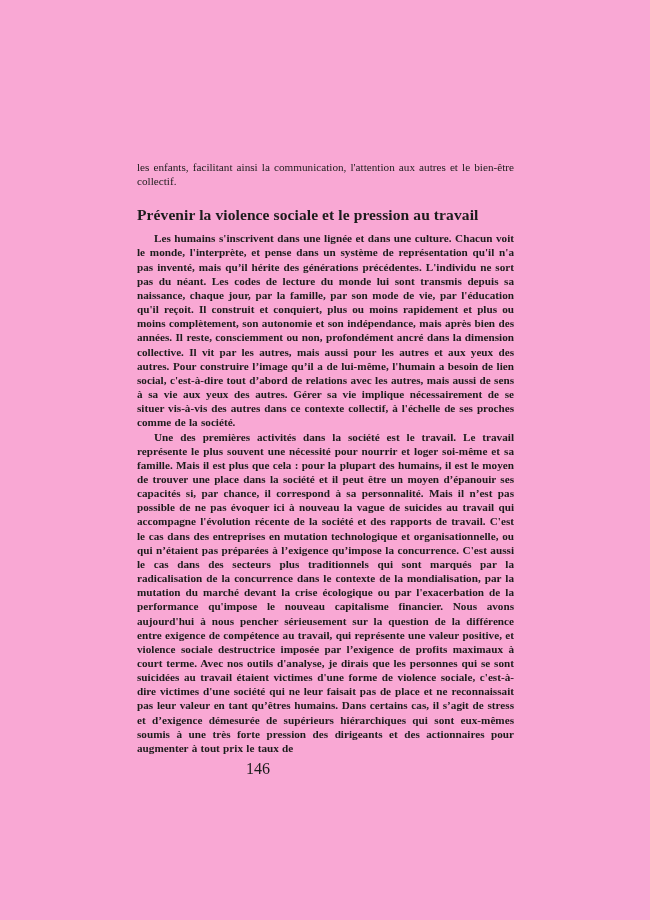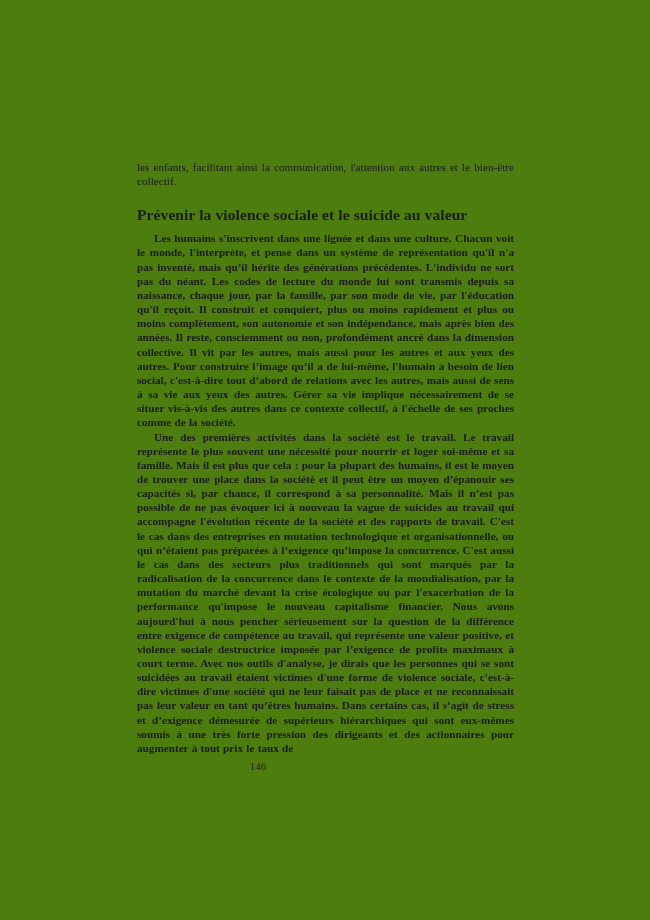"les enfants, facilitant ainsi la" .page { background: #4d7c0f -> #f9a8d4 }
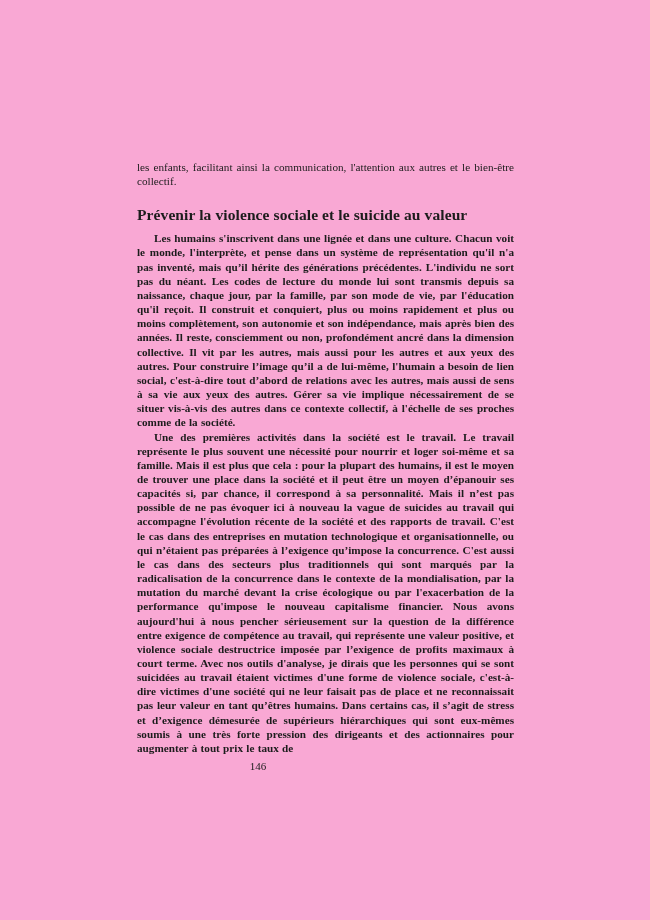"Prévenir la violence sociale et" h1.heading { text: suicide au valeur -> pression au travail }
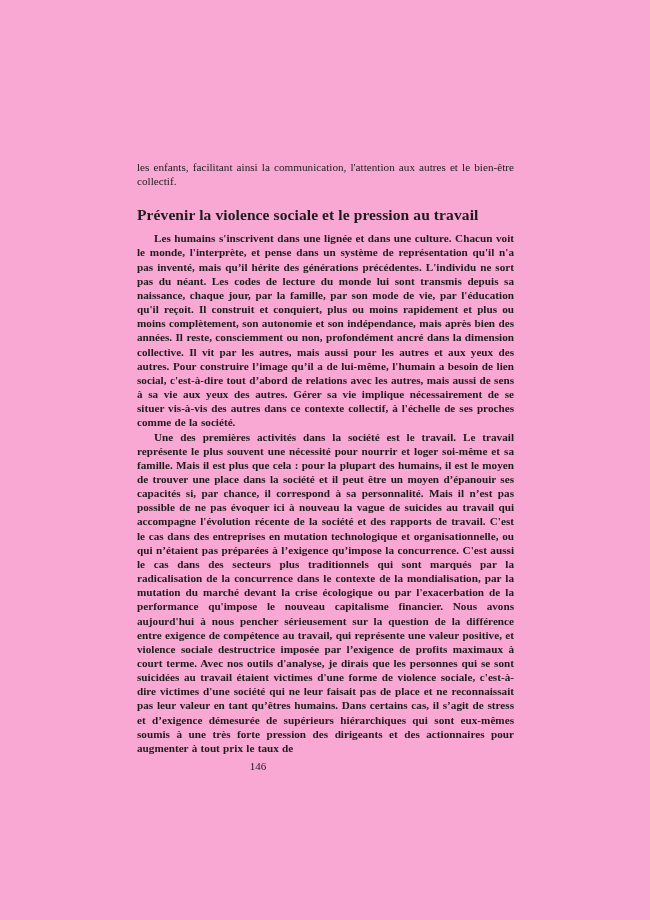"146" .page-number { font-size: 11px -> 16px }
